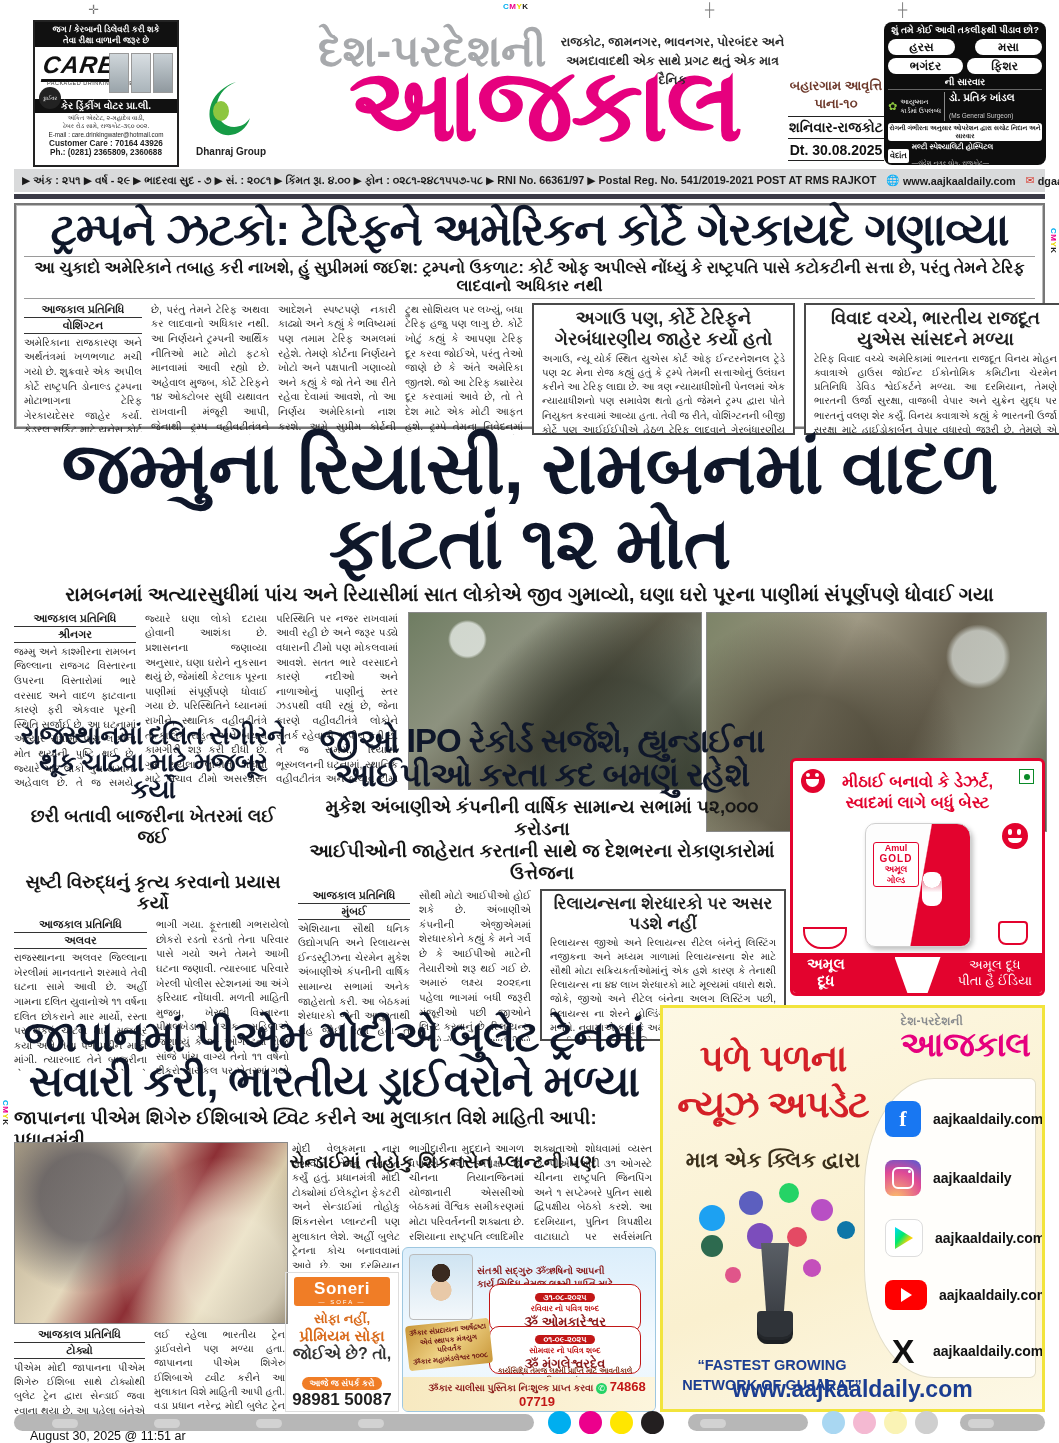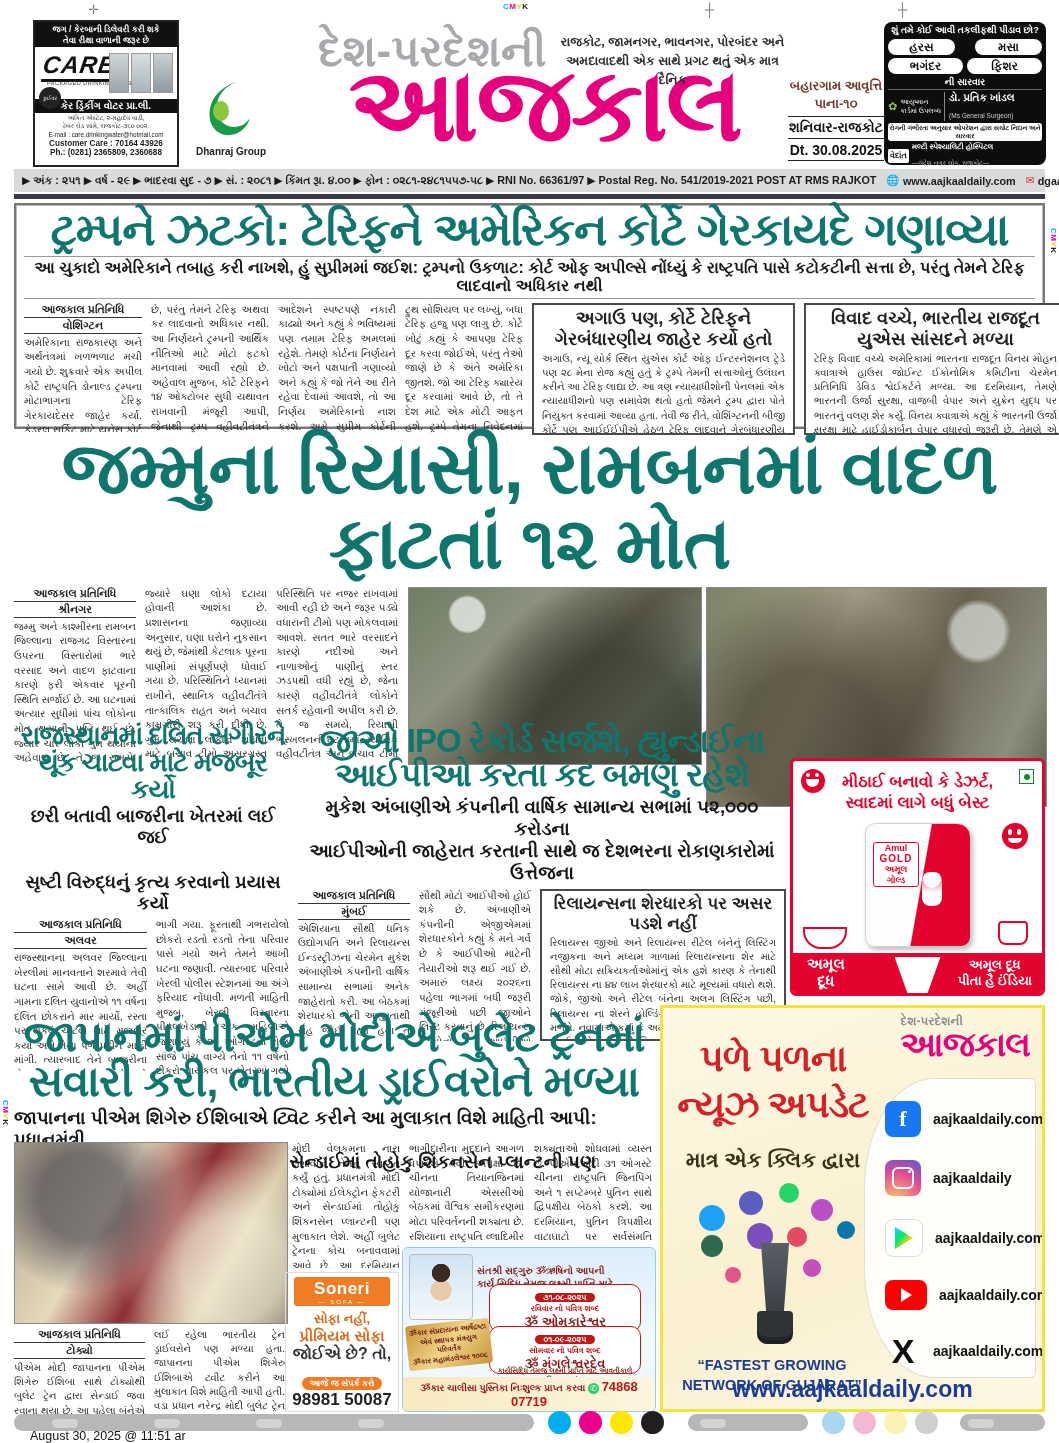"ટ્રમ્પને ઝટકો: ટેરિફને અમેરિકન કોર્ટે" .headline { color: #0f766e -> #0f172a }
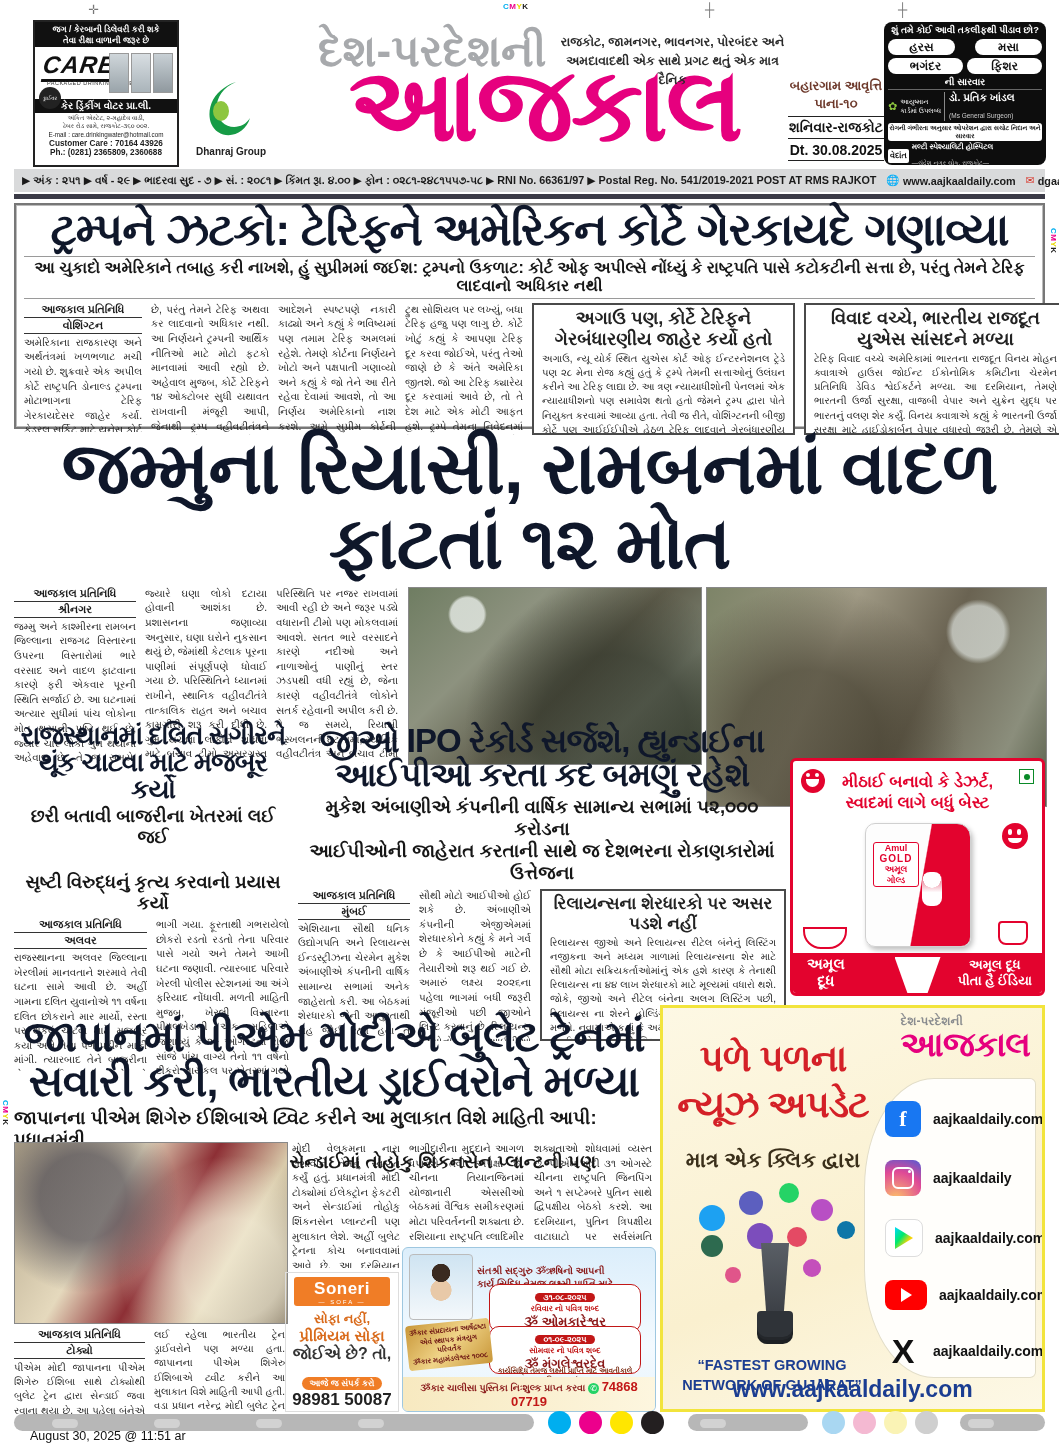"રામબનમાં અત્યારસુધીમાં પાંચ અને" div.subhead { html: none -> <div>રામબનમાં અત્યારસુધીમાં પાંચ અને રિયાસીમાં સાત લોકોએ જીવ ગુમાવ્યો, ઘણા ઘરો પૂરના પાણીમાં સંપૂર્ણપણે ધોવાઈ ગયા</div> }
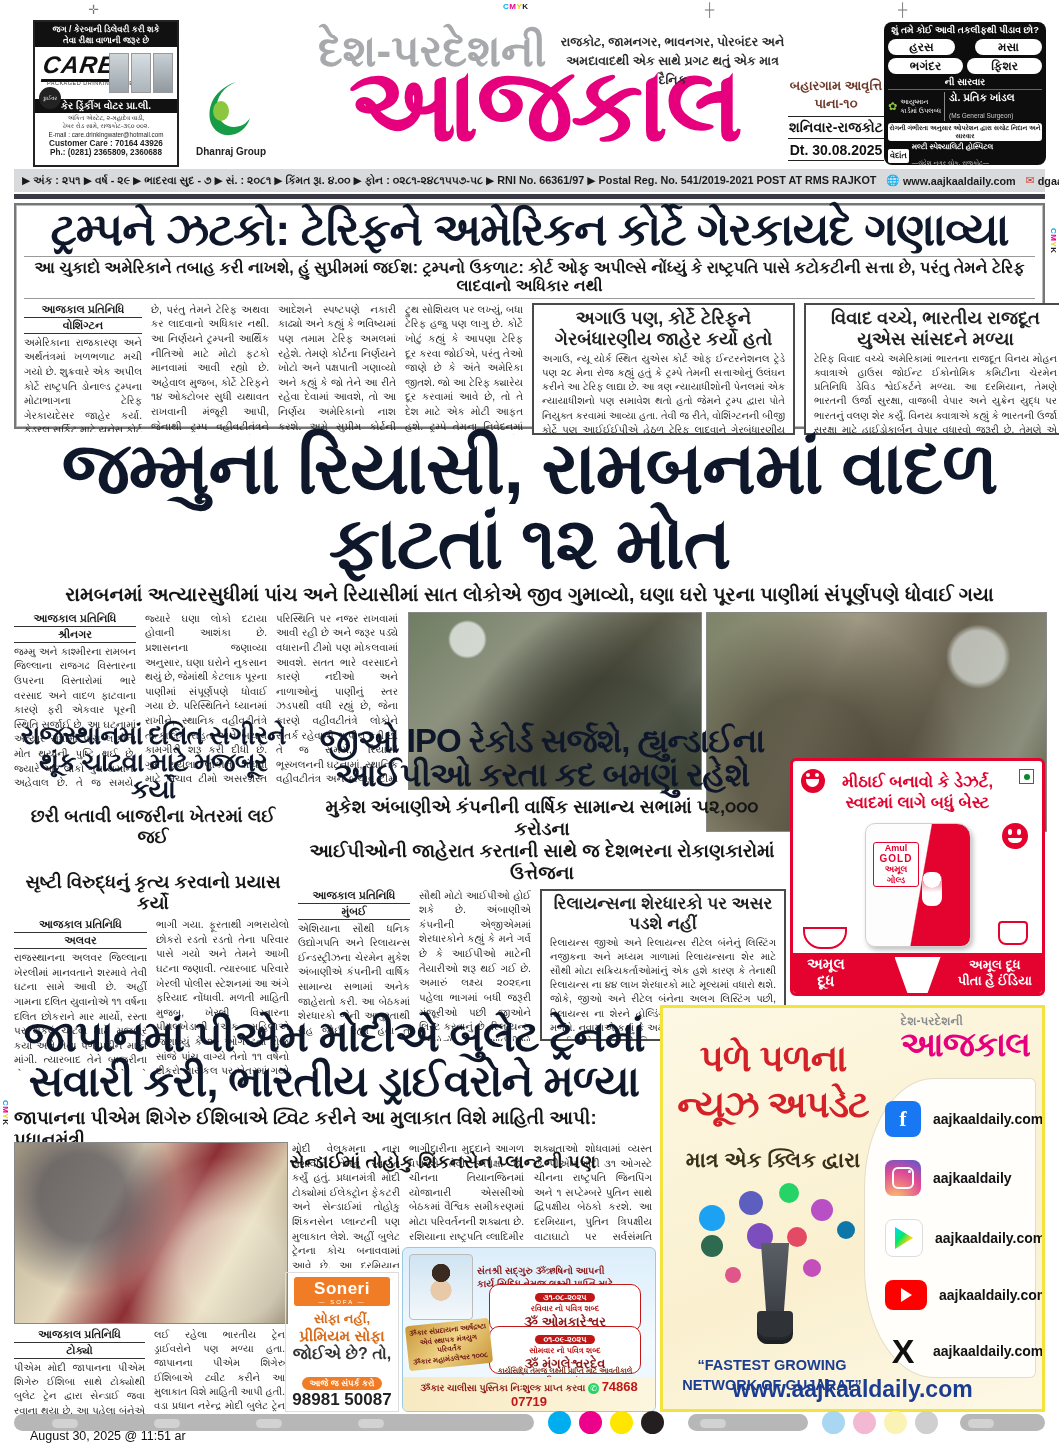"અમૂલ દૂધ" div { font-weight: 700 -> 400 }
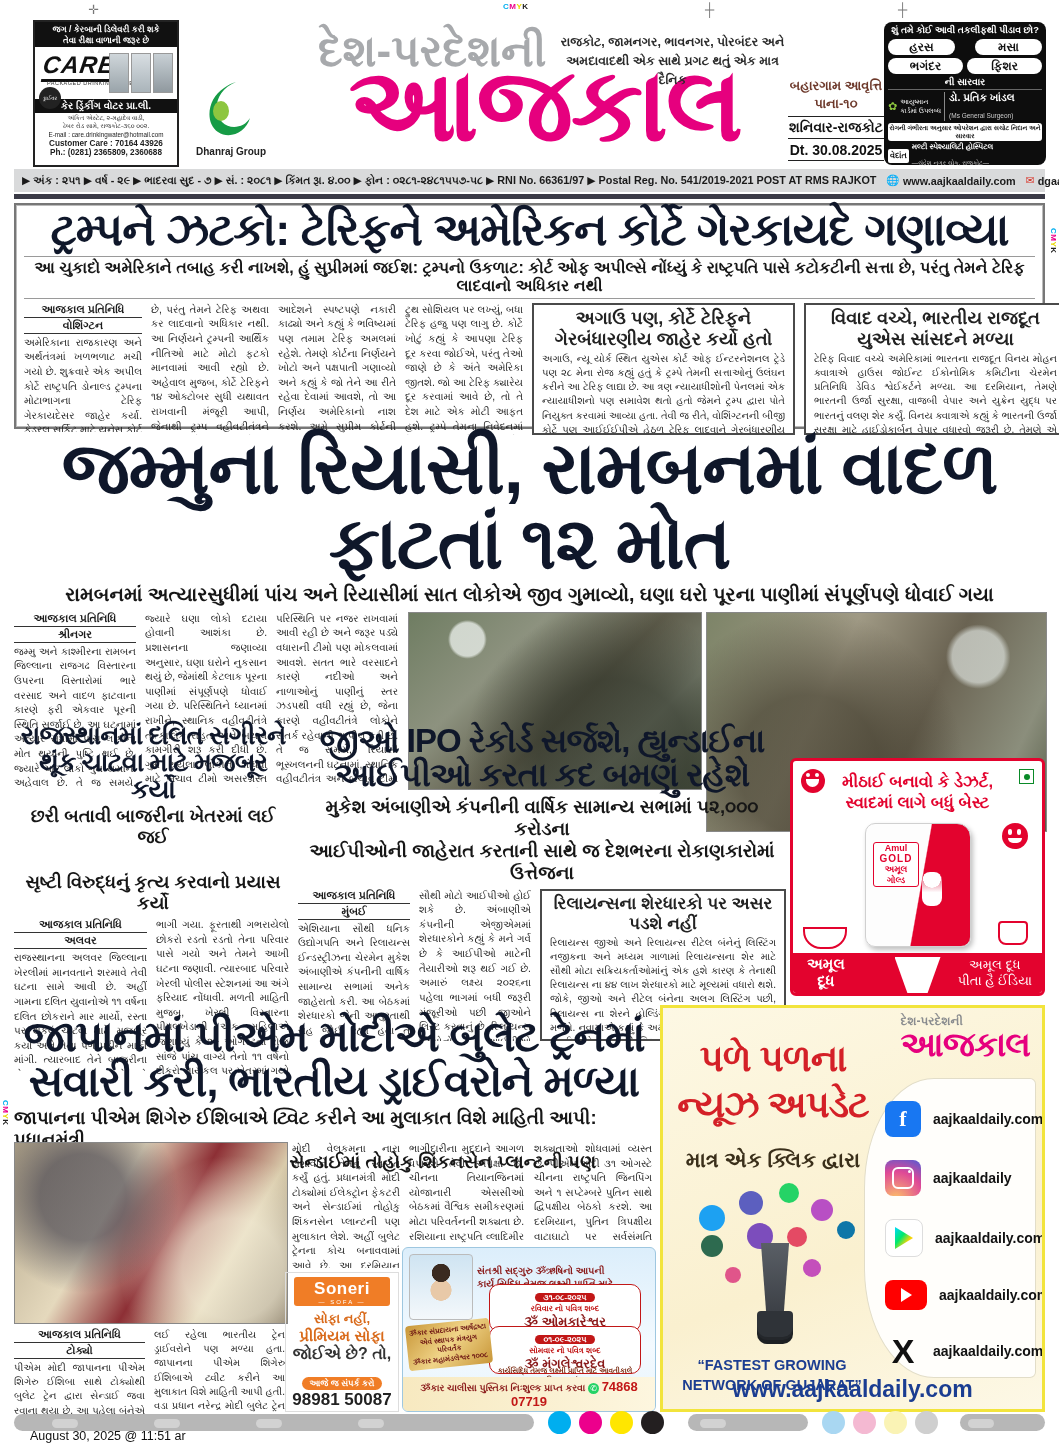"ૐકાર ચાલીસા પુસ્તિકા નિઃશુલ્ક પ્રાપ્ત" div { padding: 2px 0 -> 2px 8px }
